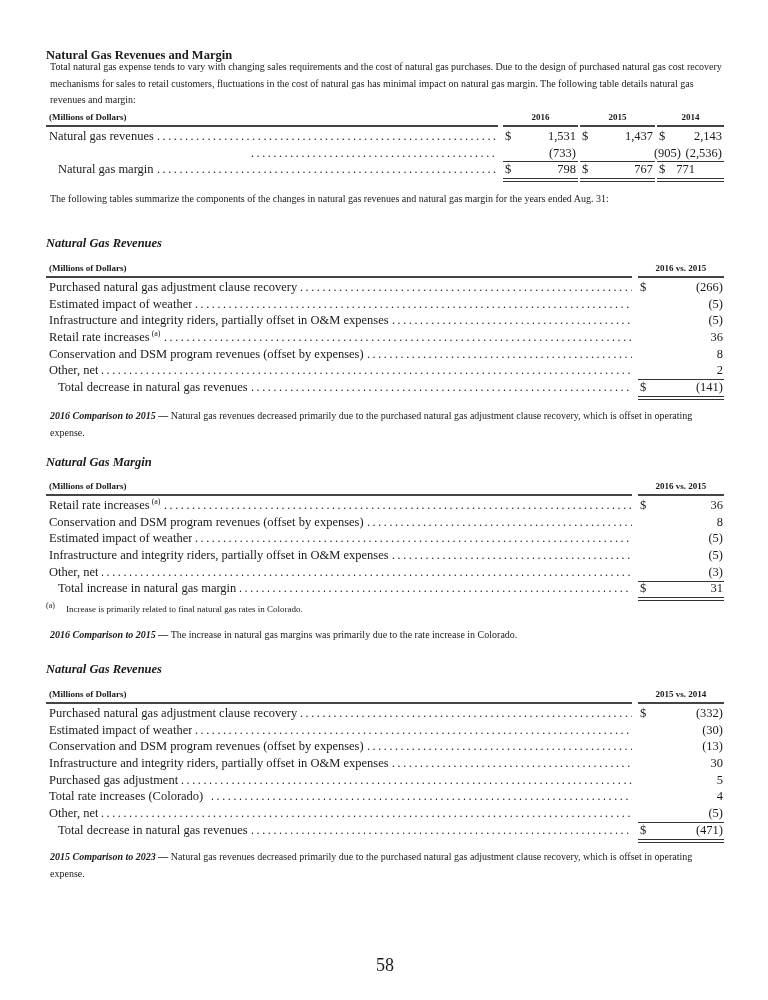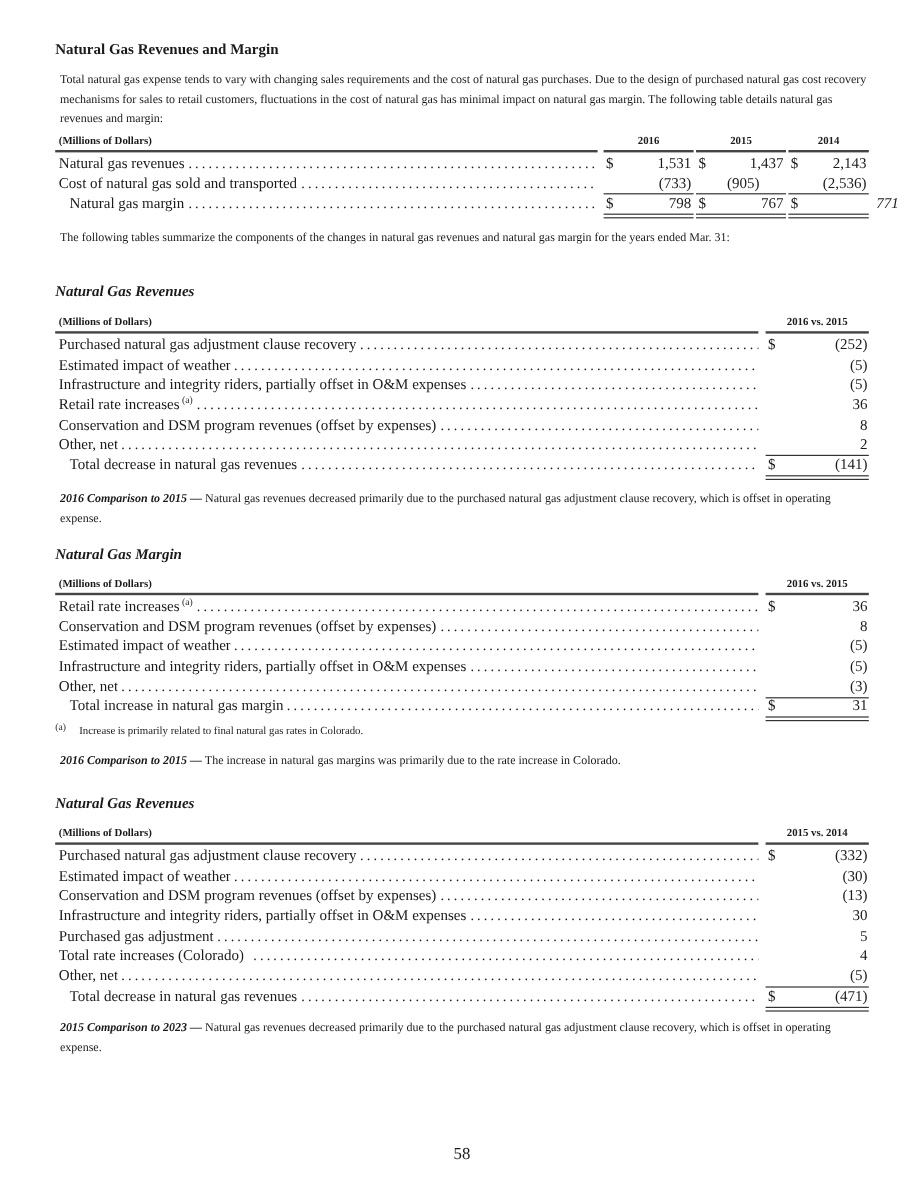"Natural Gas Revenues and Margin" div.heading { top: 34px -> 48px }
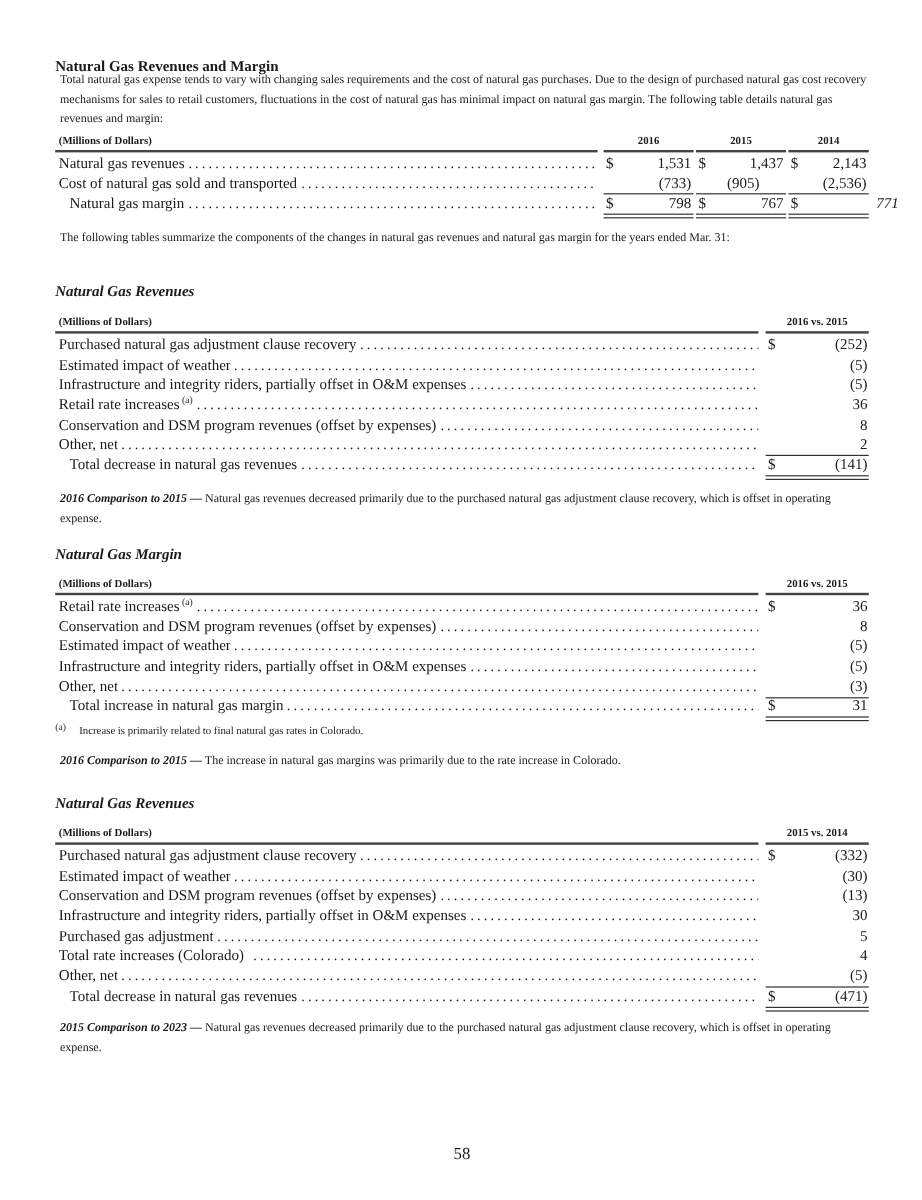"Cost of natural gas sold" span.label { html: <span>Cost of natural gas sold and transported</span> -> none }
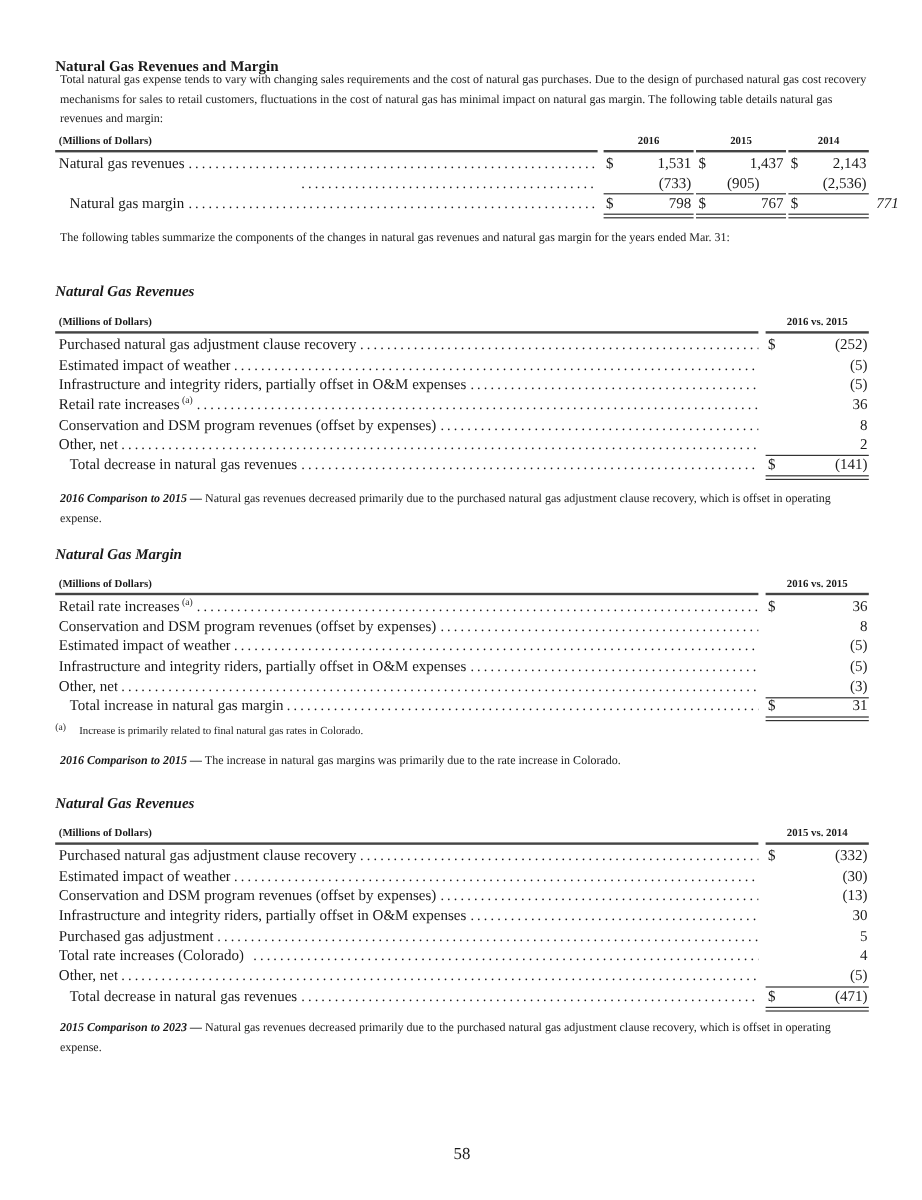"(905)" span.val { left: 514px -> 562px }
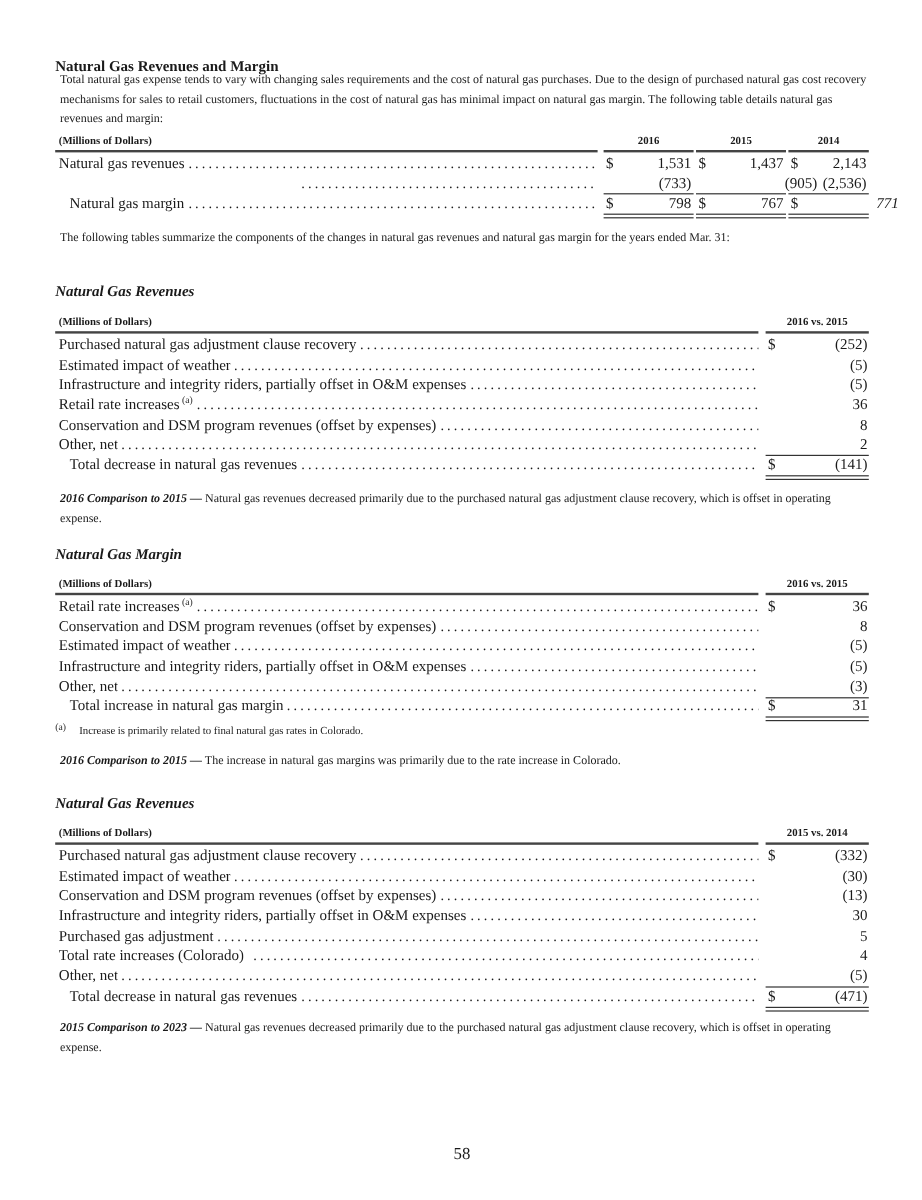"771" span.val { font-style: italic -> none; left: 638px -> 584px }
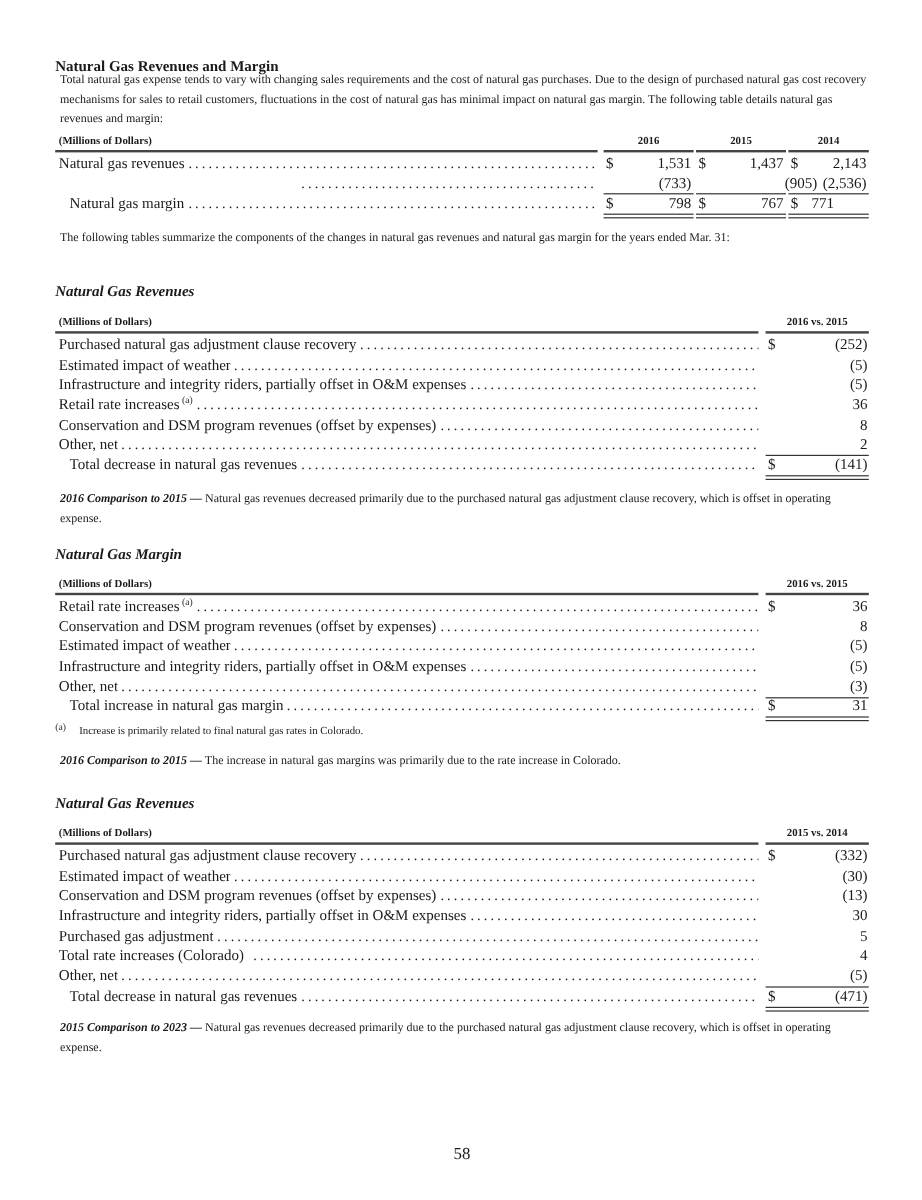"The following tables summarize the" div.para { text: Mar -> Aug }
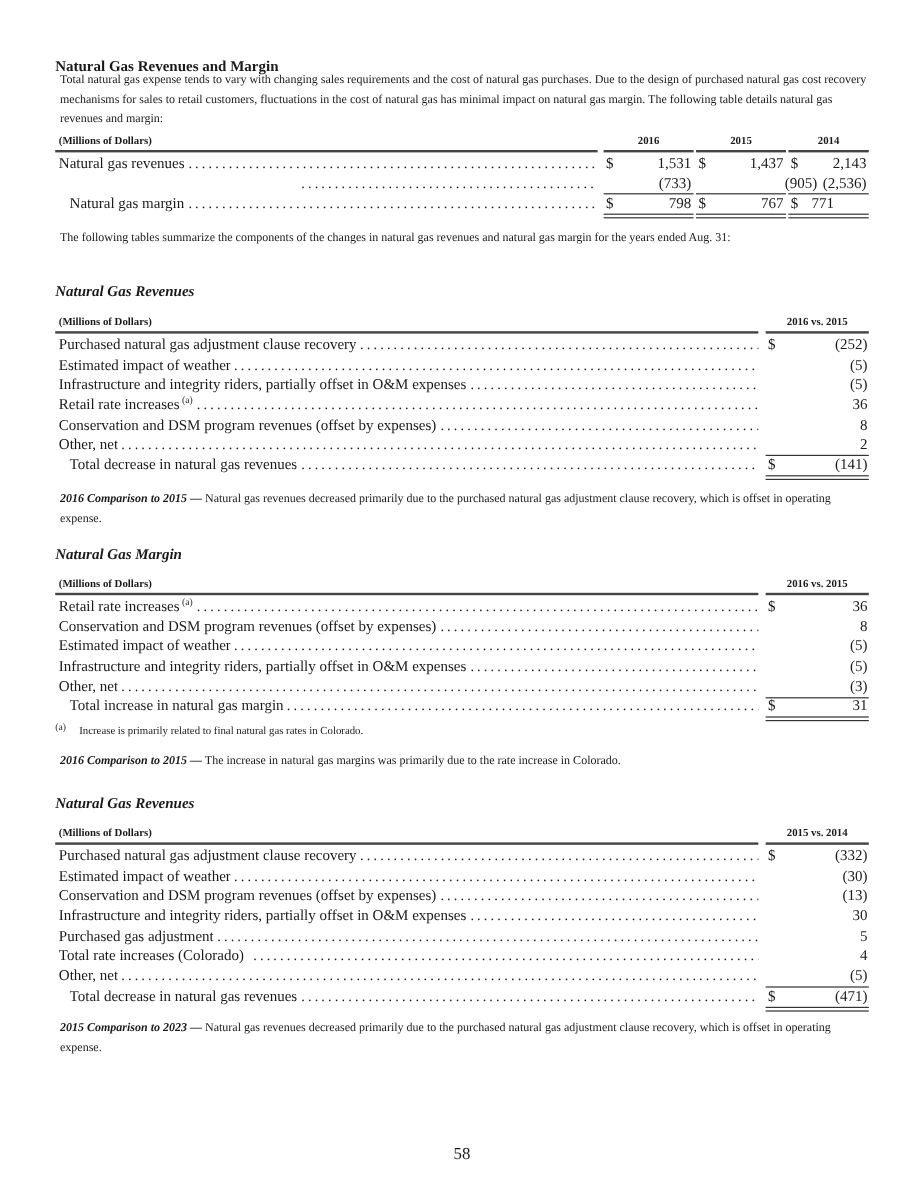"(252)" span.val { text: 252 -> 266 }
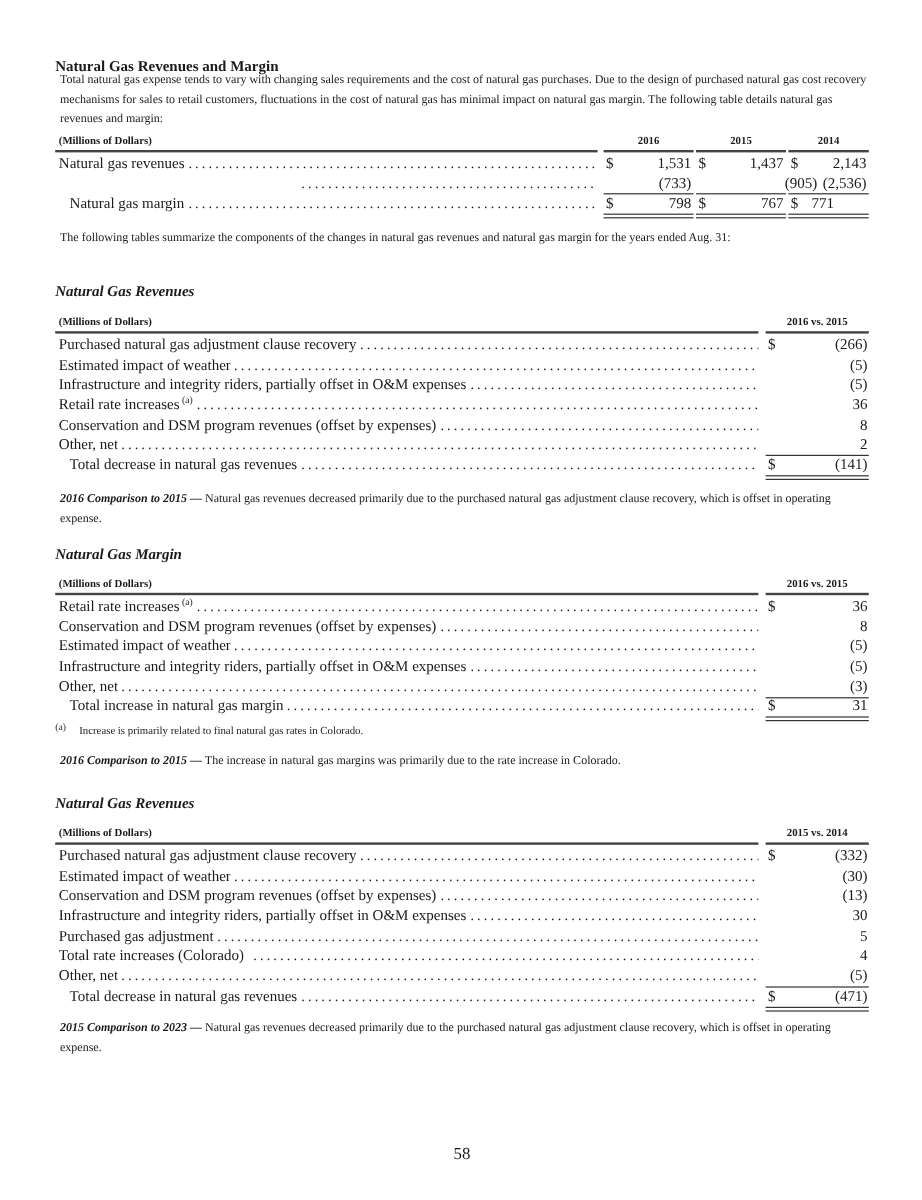"58" .pagenum { font-size: 14px -> 18px }
